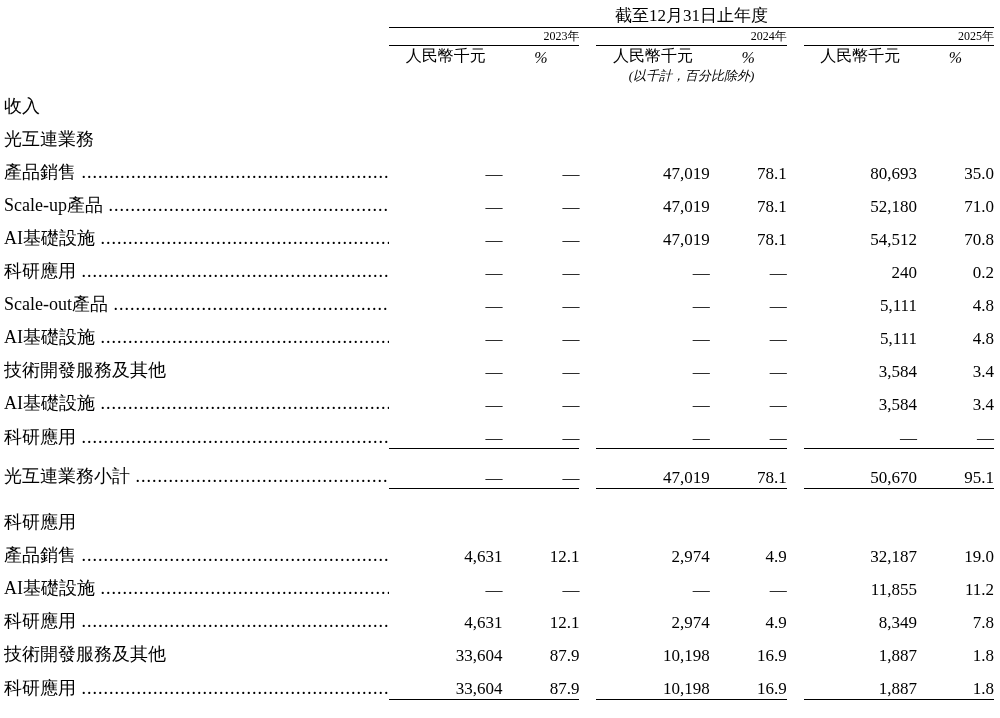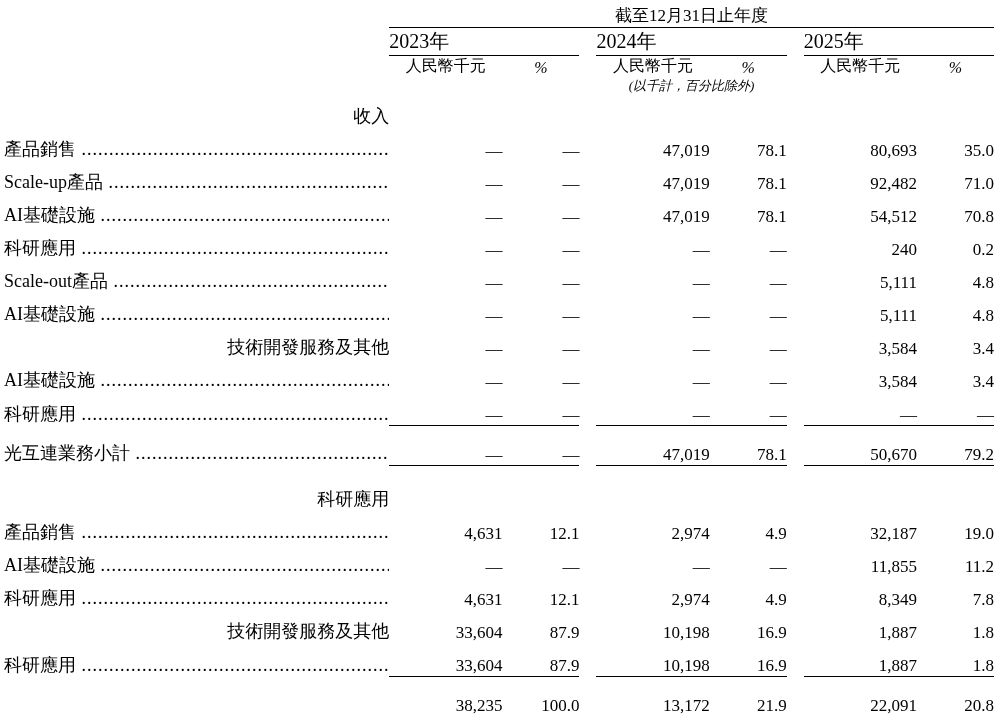"2023年" .hdr-year { font-size: 20px -> 12px; text-align: left -> right }
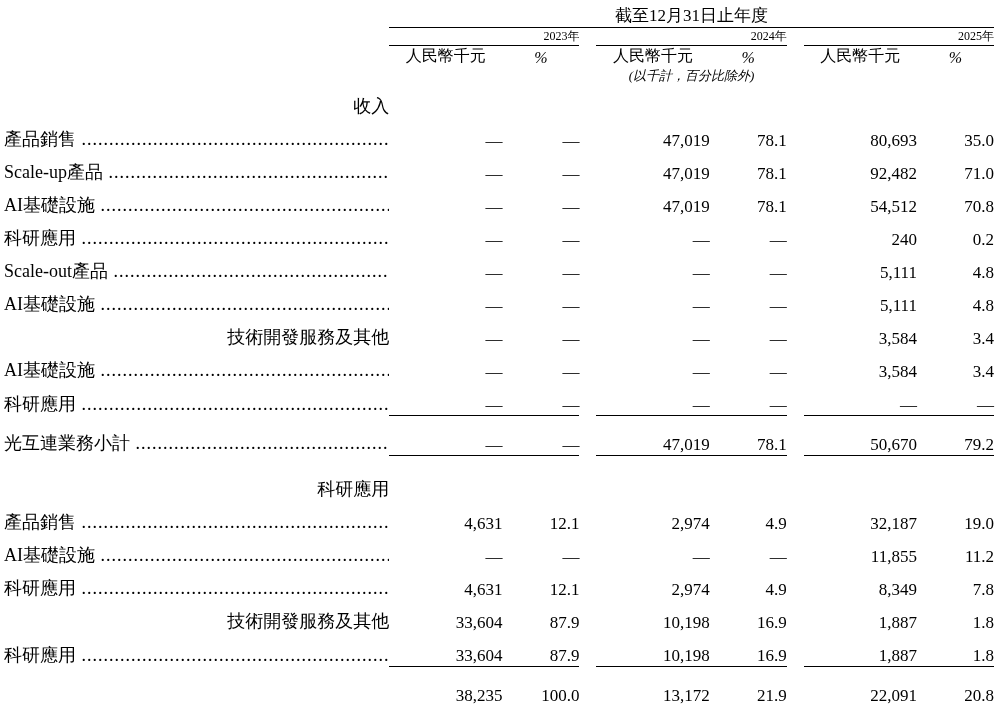"收入" .lbl { text-align: right -> left }
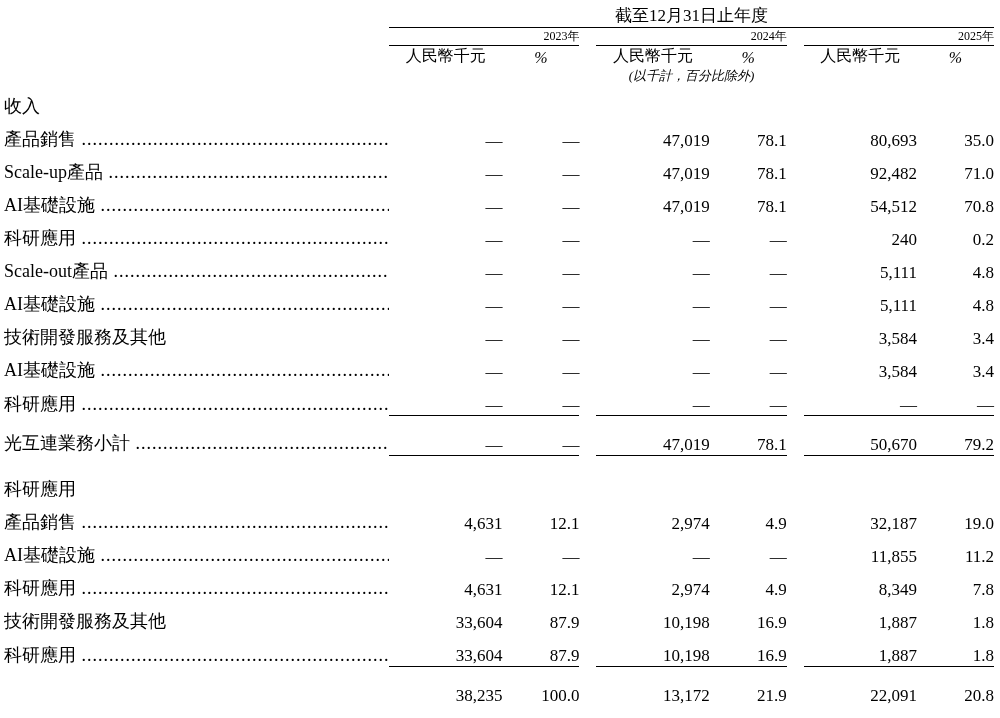"光互連業務" tr.row { html: none -> <tr> <td><span>光互連業務</span></td> <td></td> <td></td> <td></td> <td></td> <td></td> <td></td> <td></td> <td></td> </tr> }
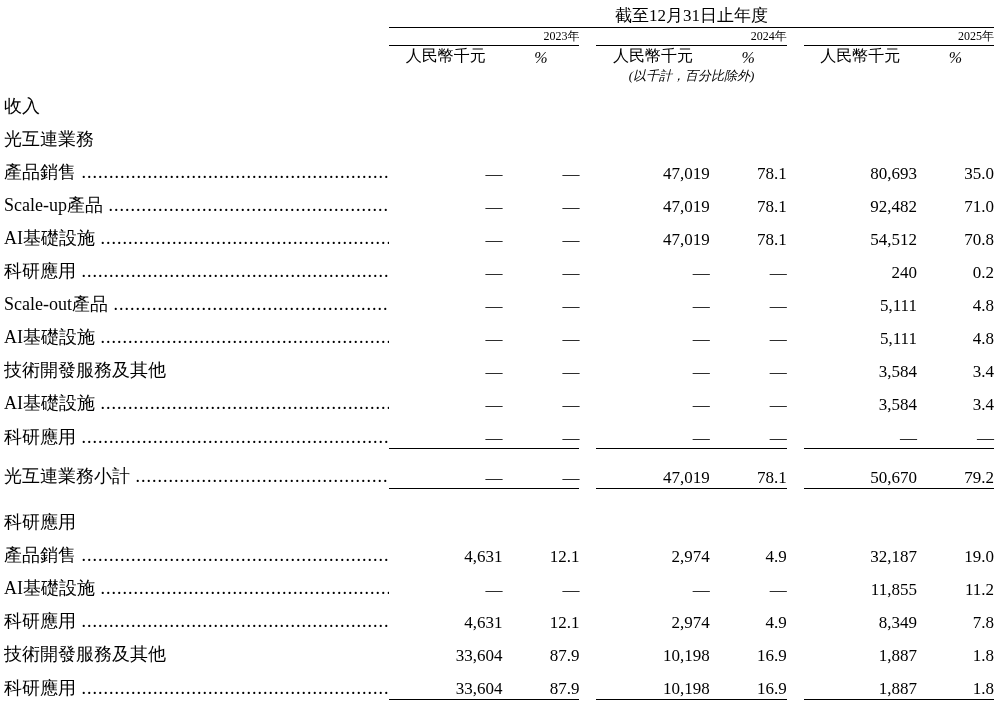"92,482" td.num { text: 92,482 -> 52,180 }
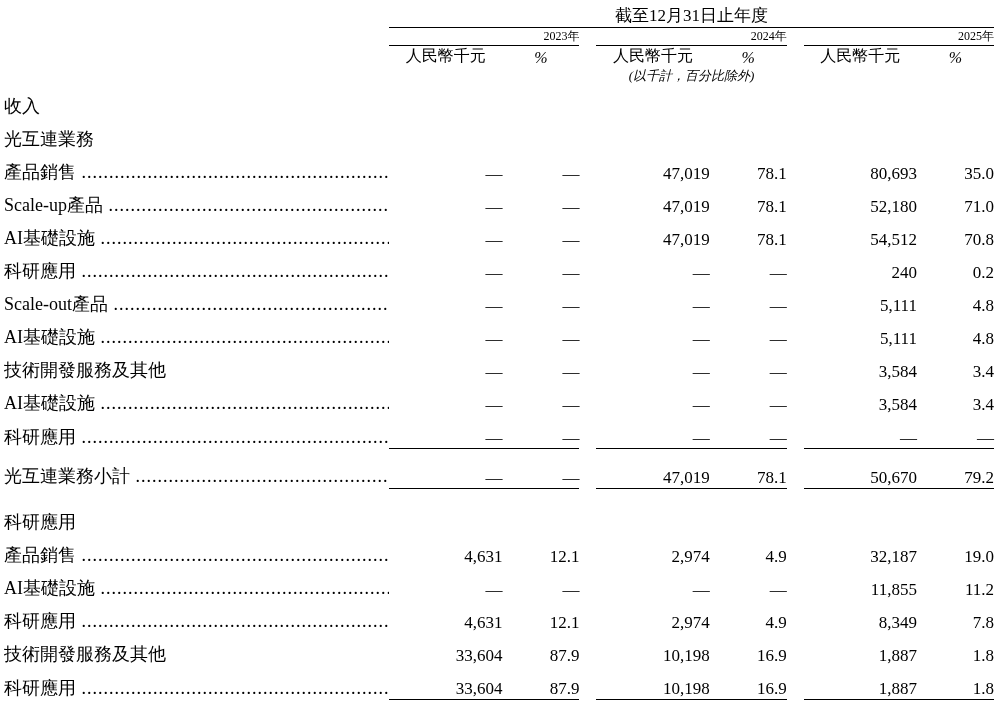"79.2" td.num { text: 79.2 -> 95.1 }
